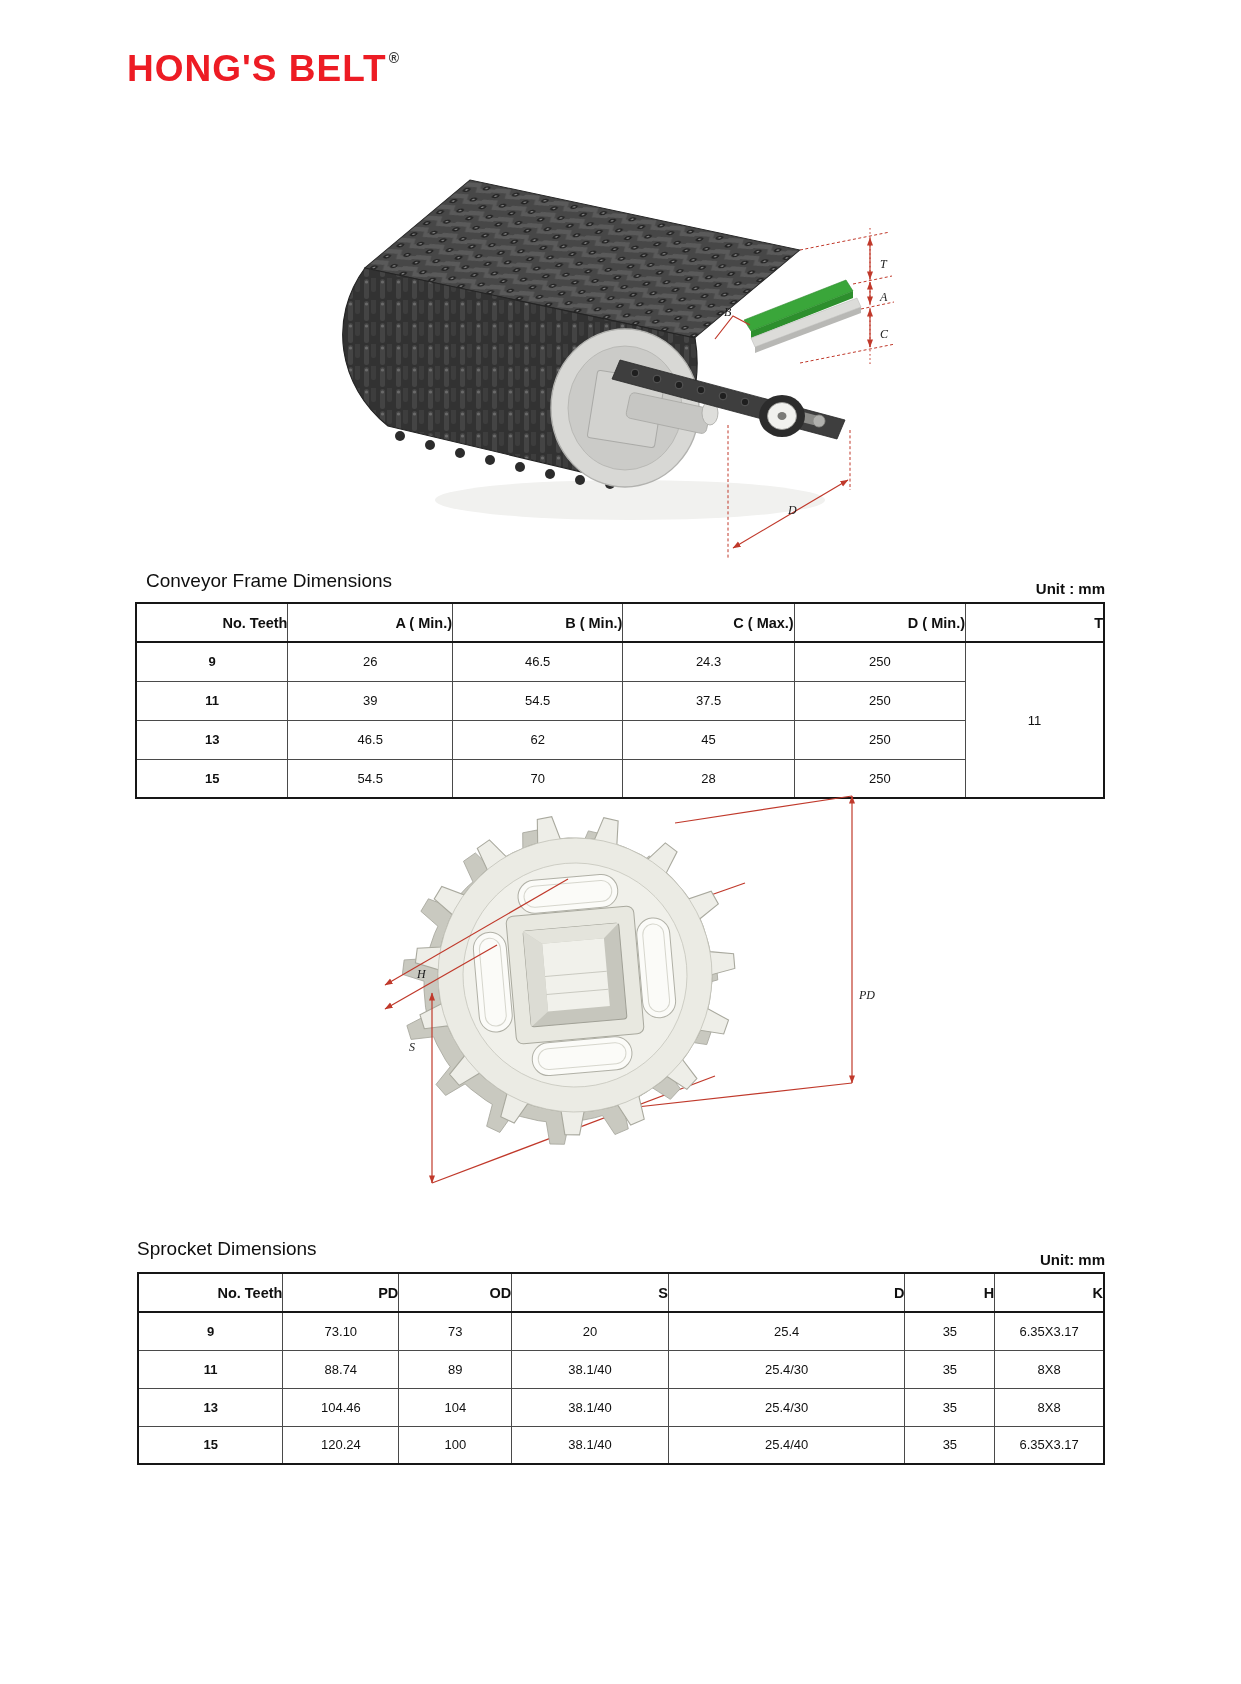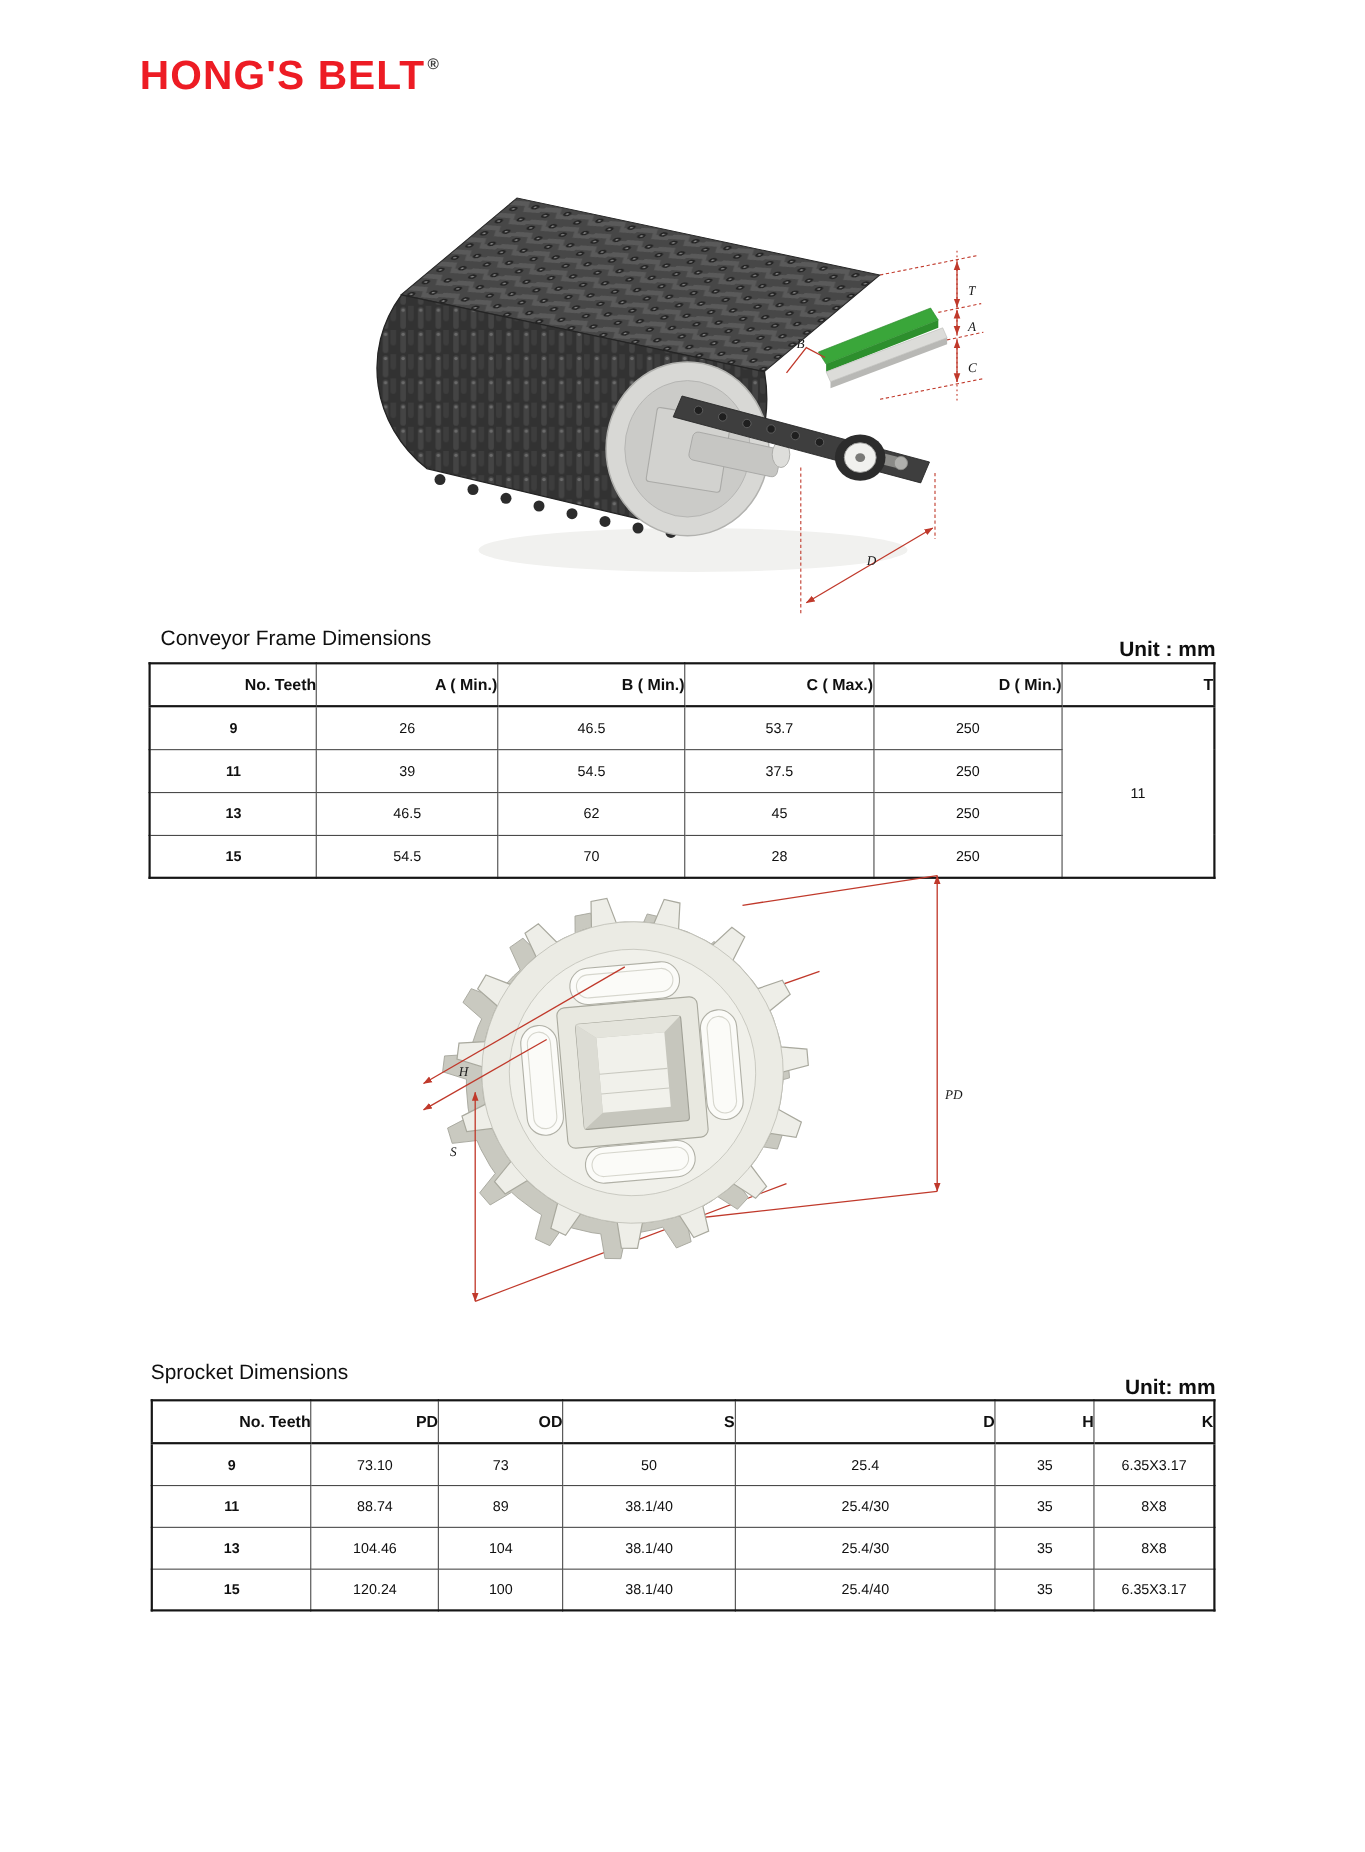"Unit : mm" .unit { font-size: 19px -> 15px }
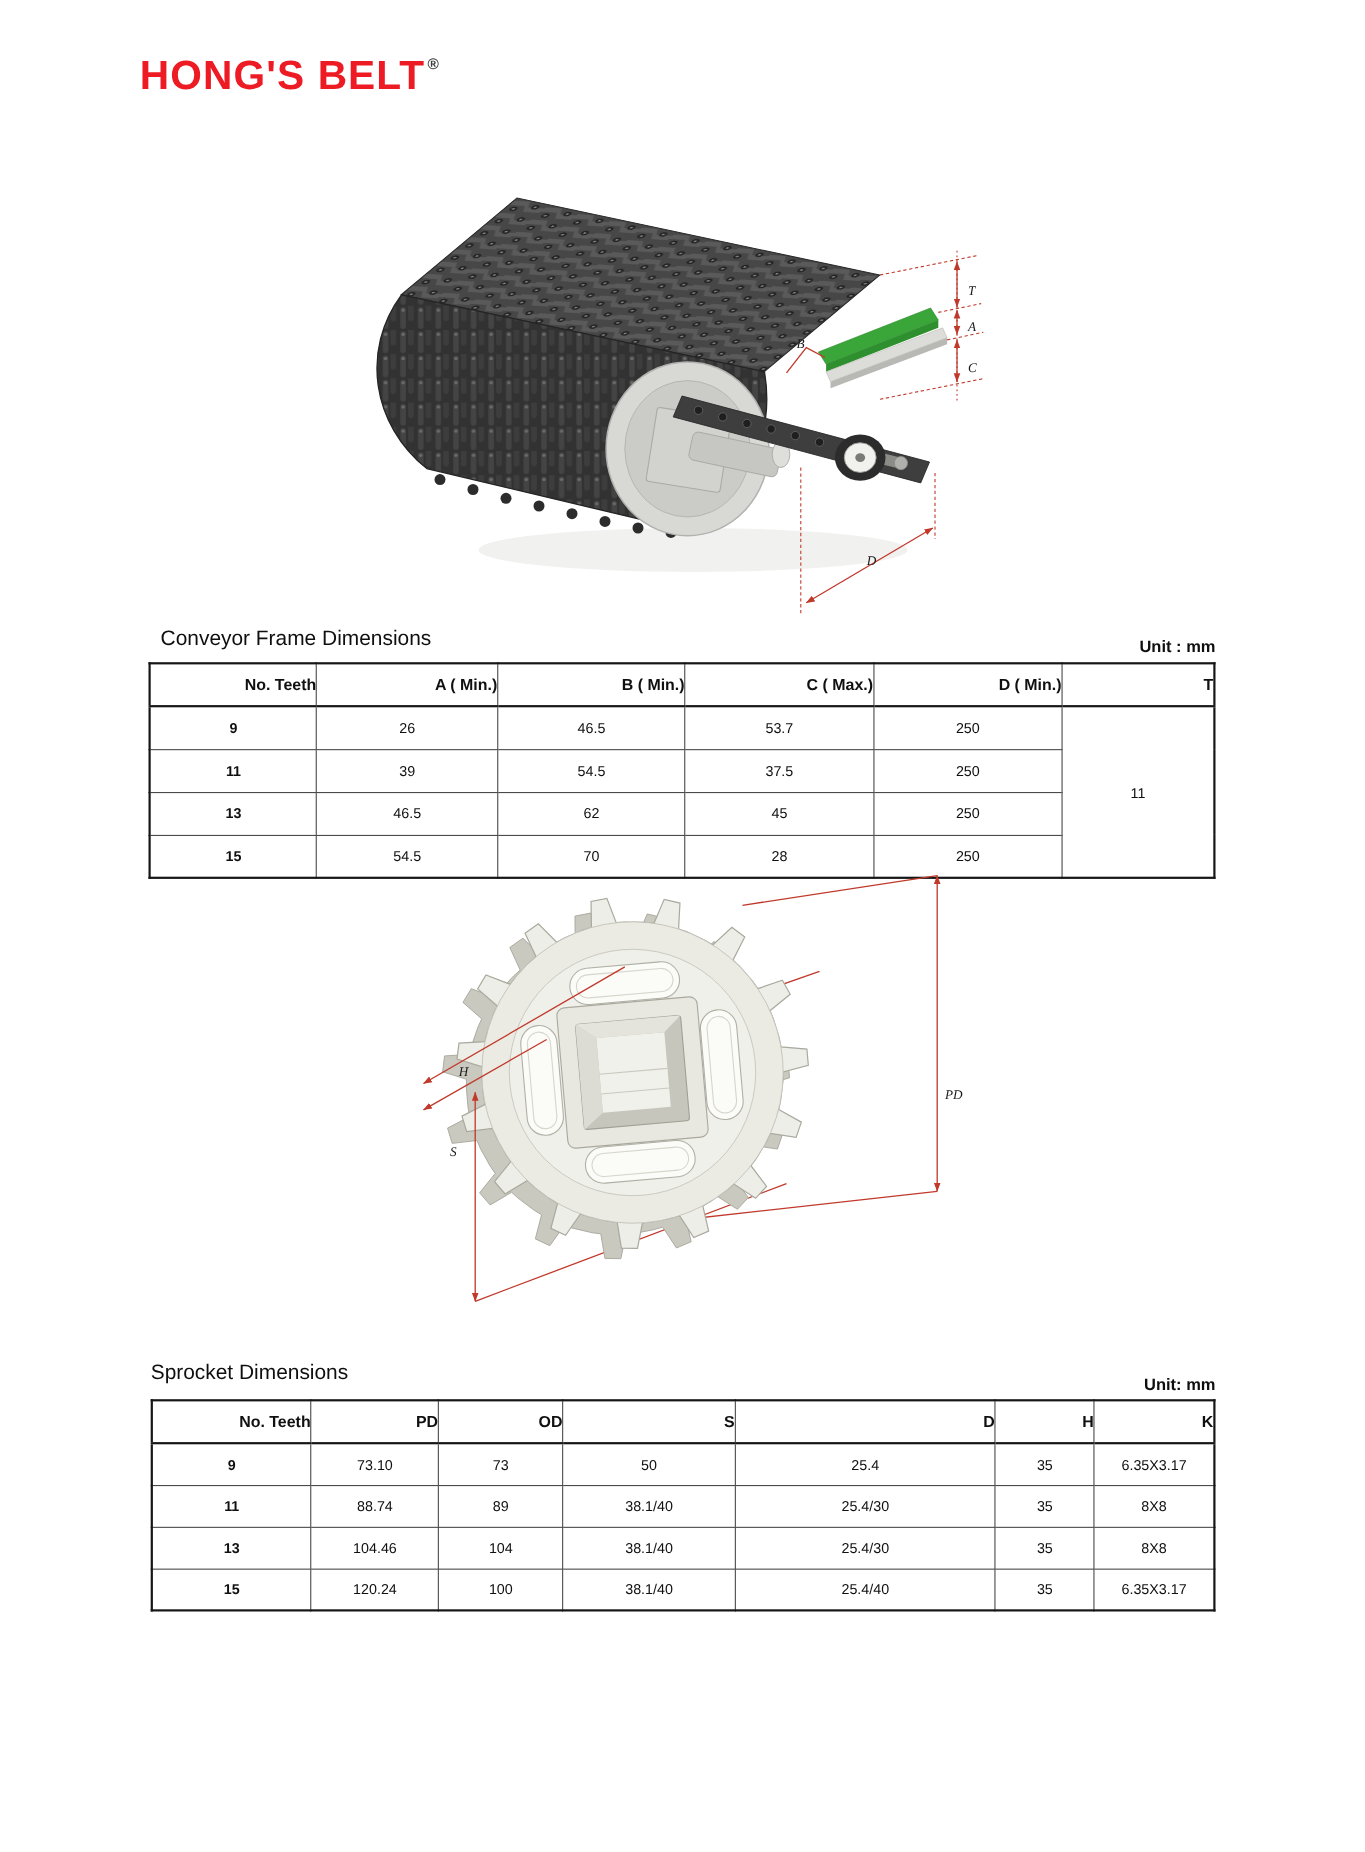"53.7" td { text: 53.7 -> 24.3 }
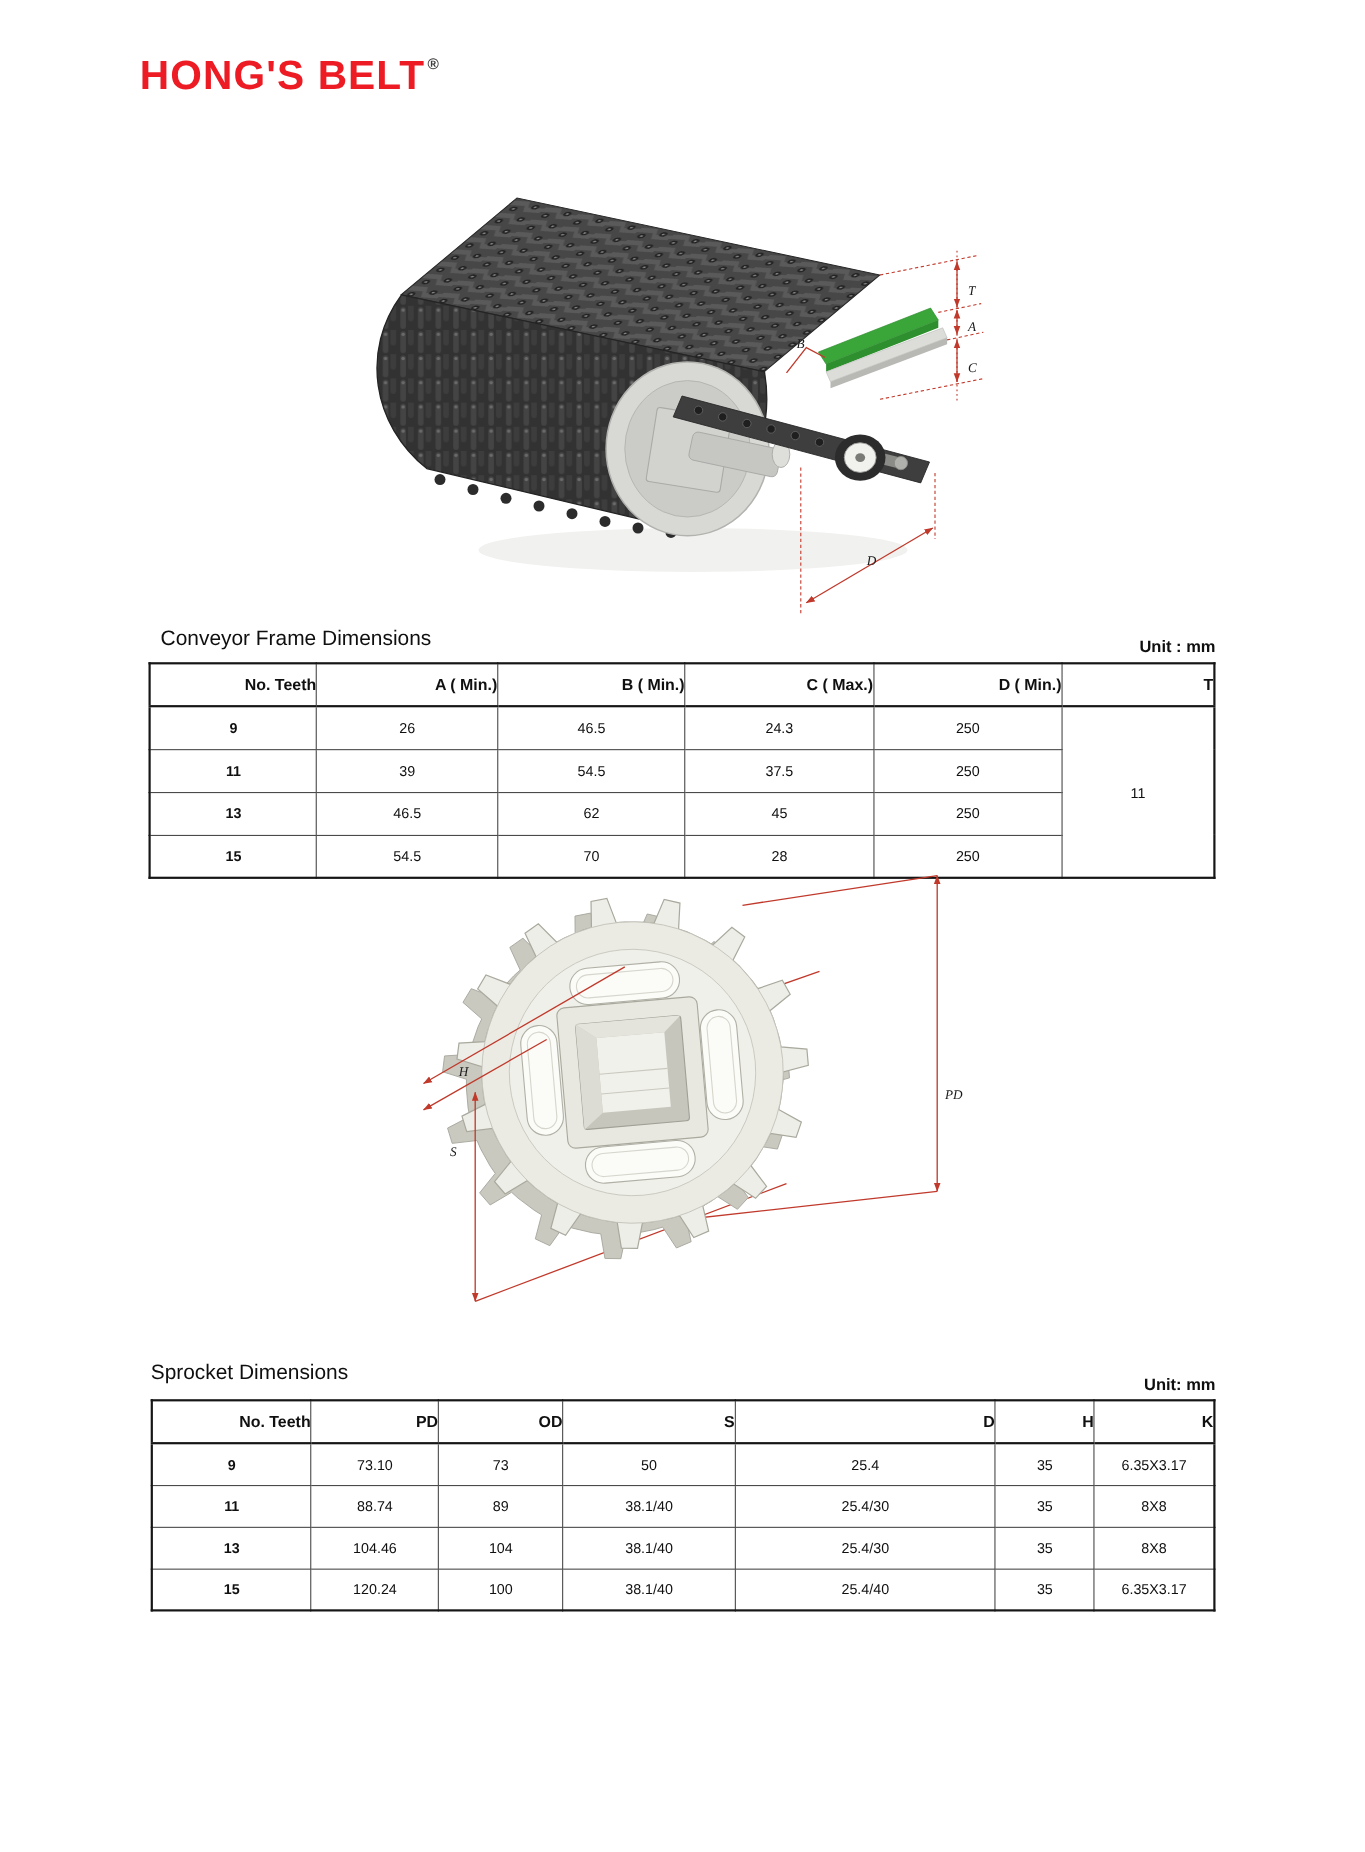"50" td { text: 50 -> 20 }
